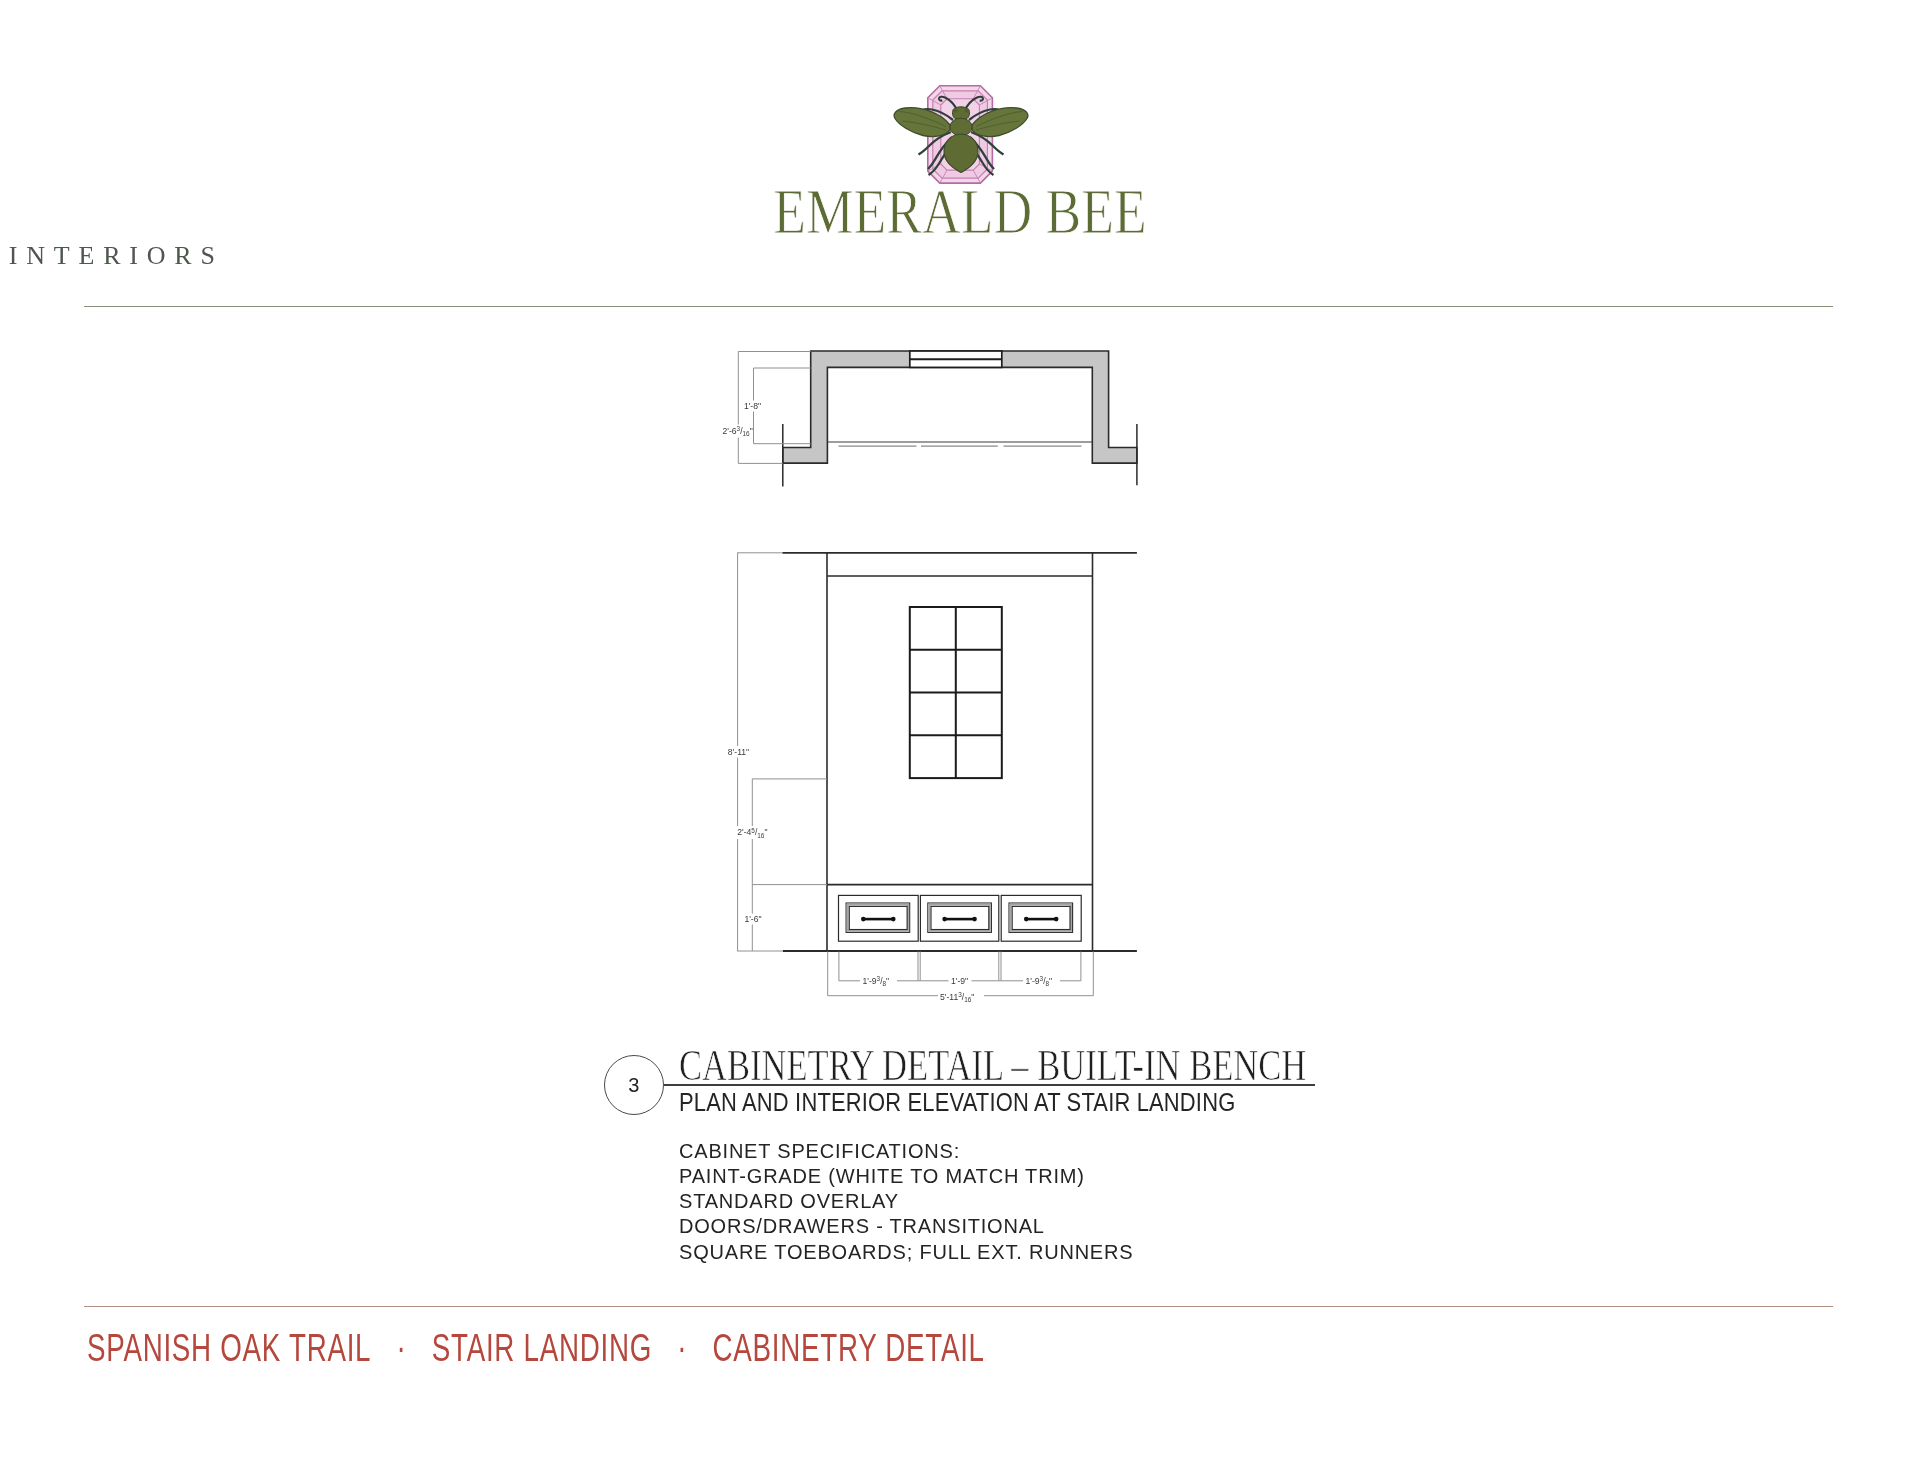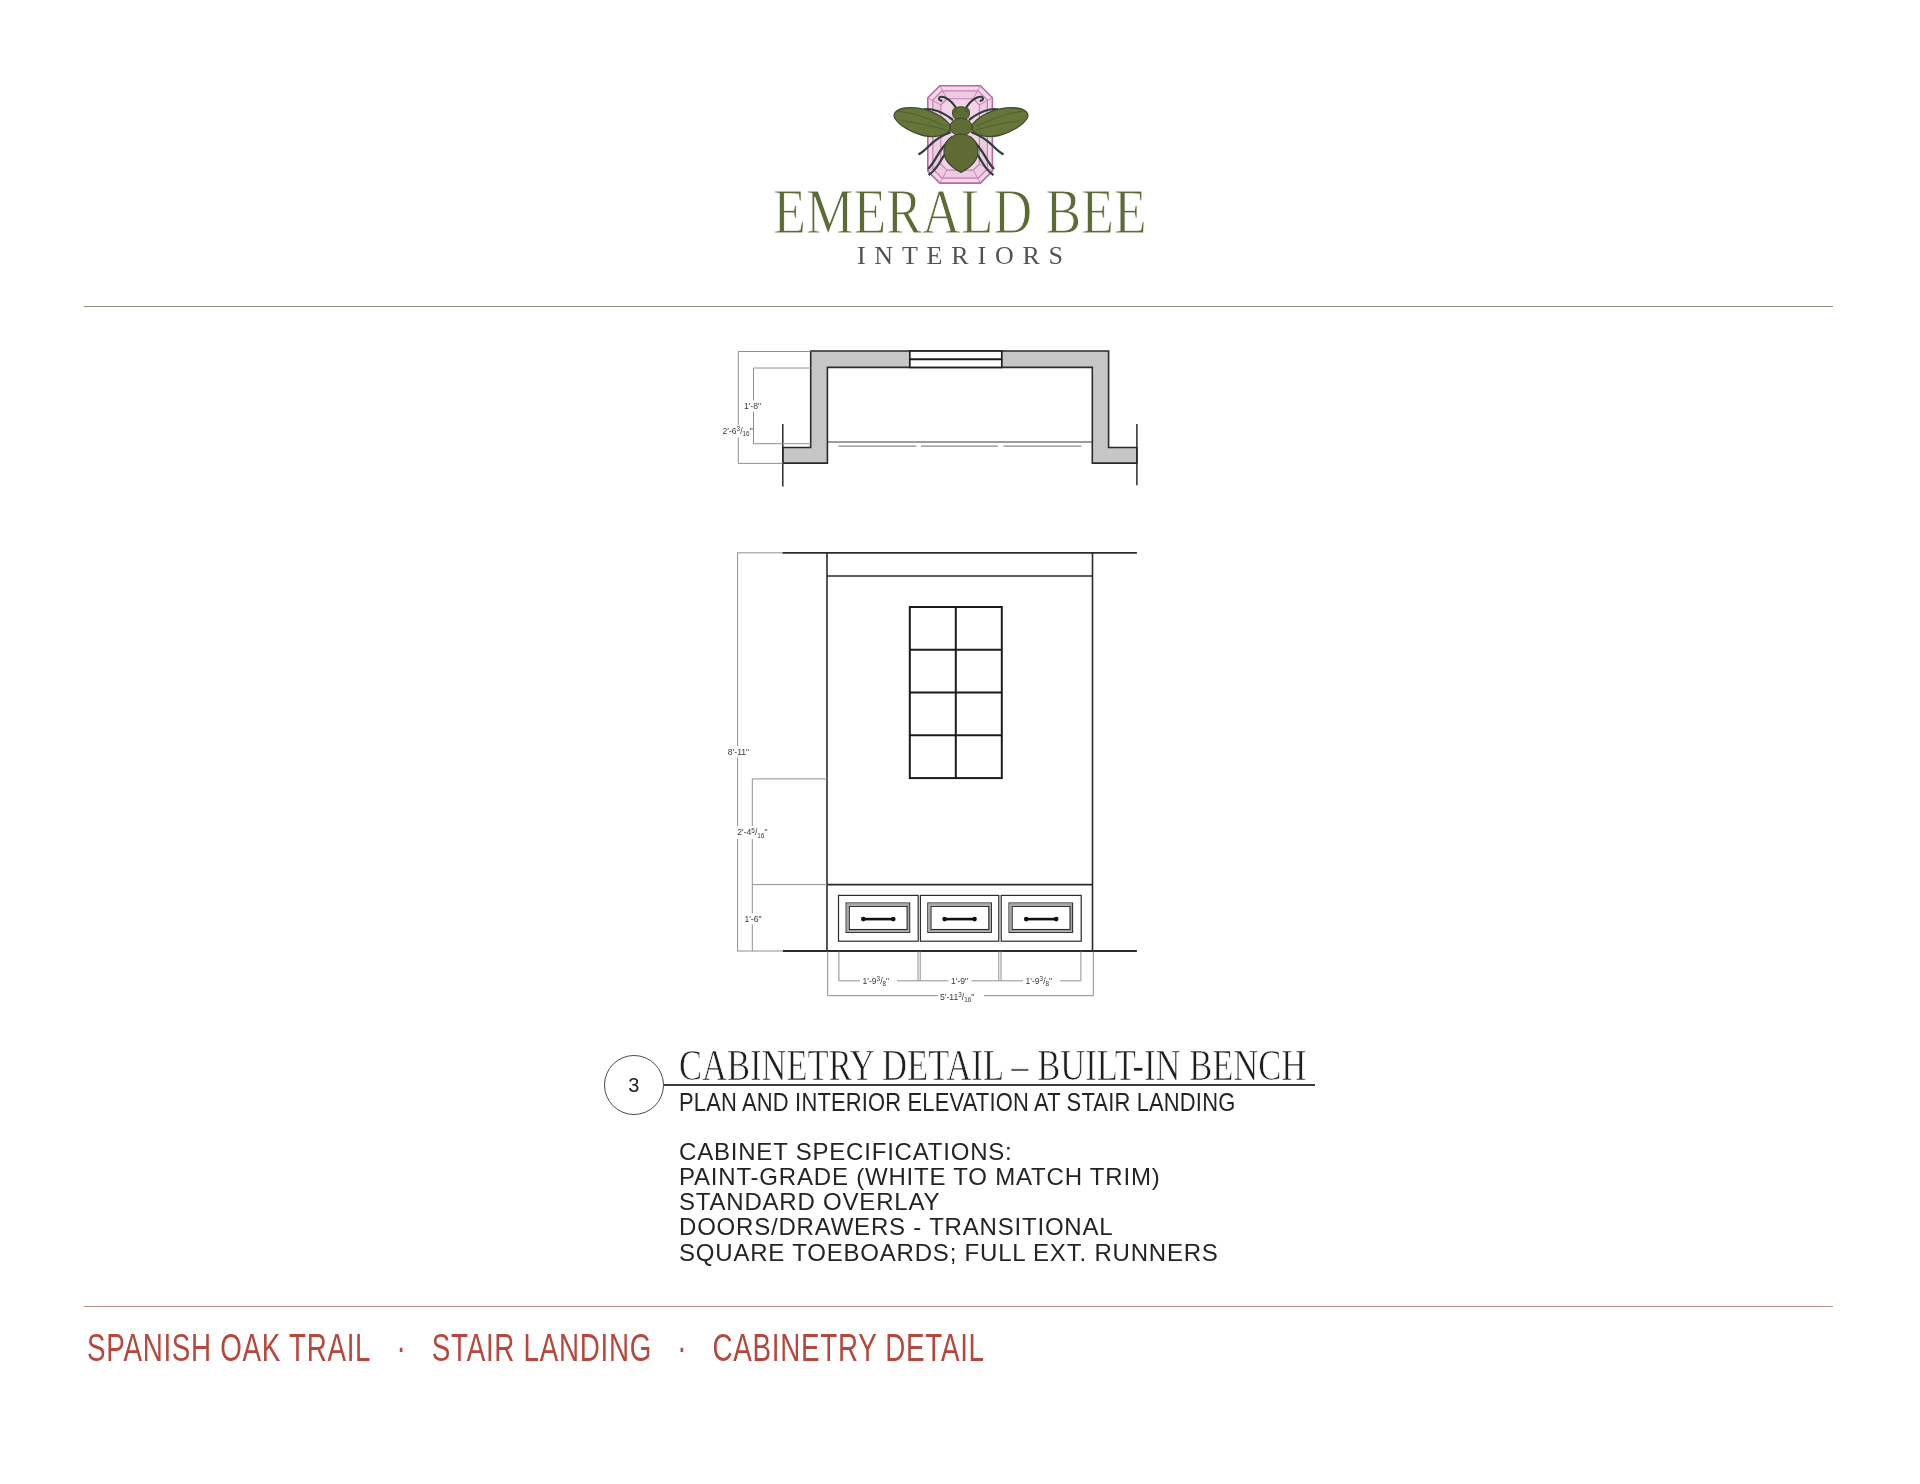"INTERIORS" #brandsub { text-align: center -> left }
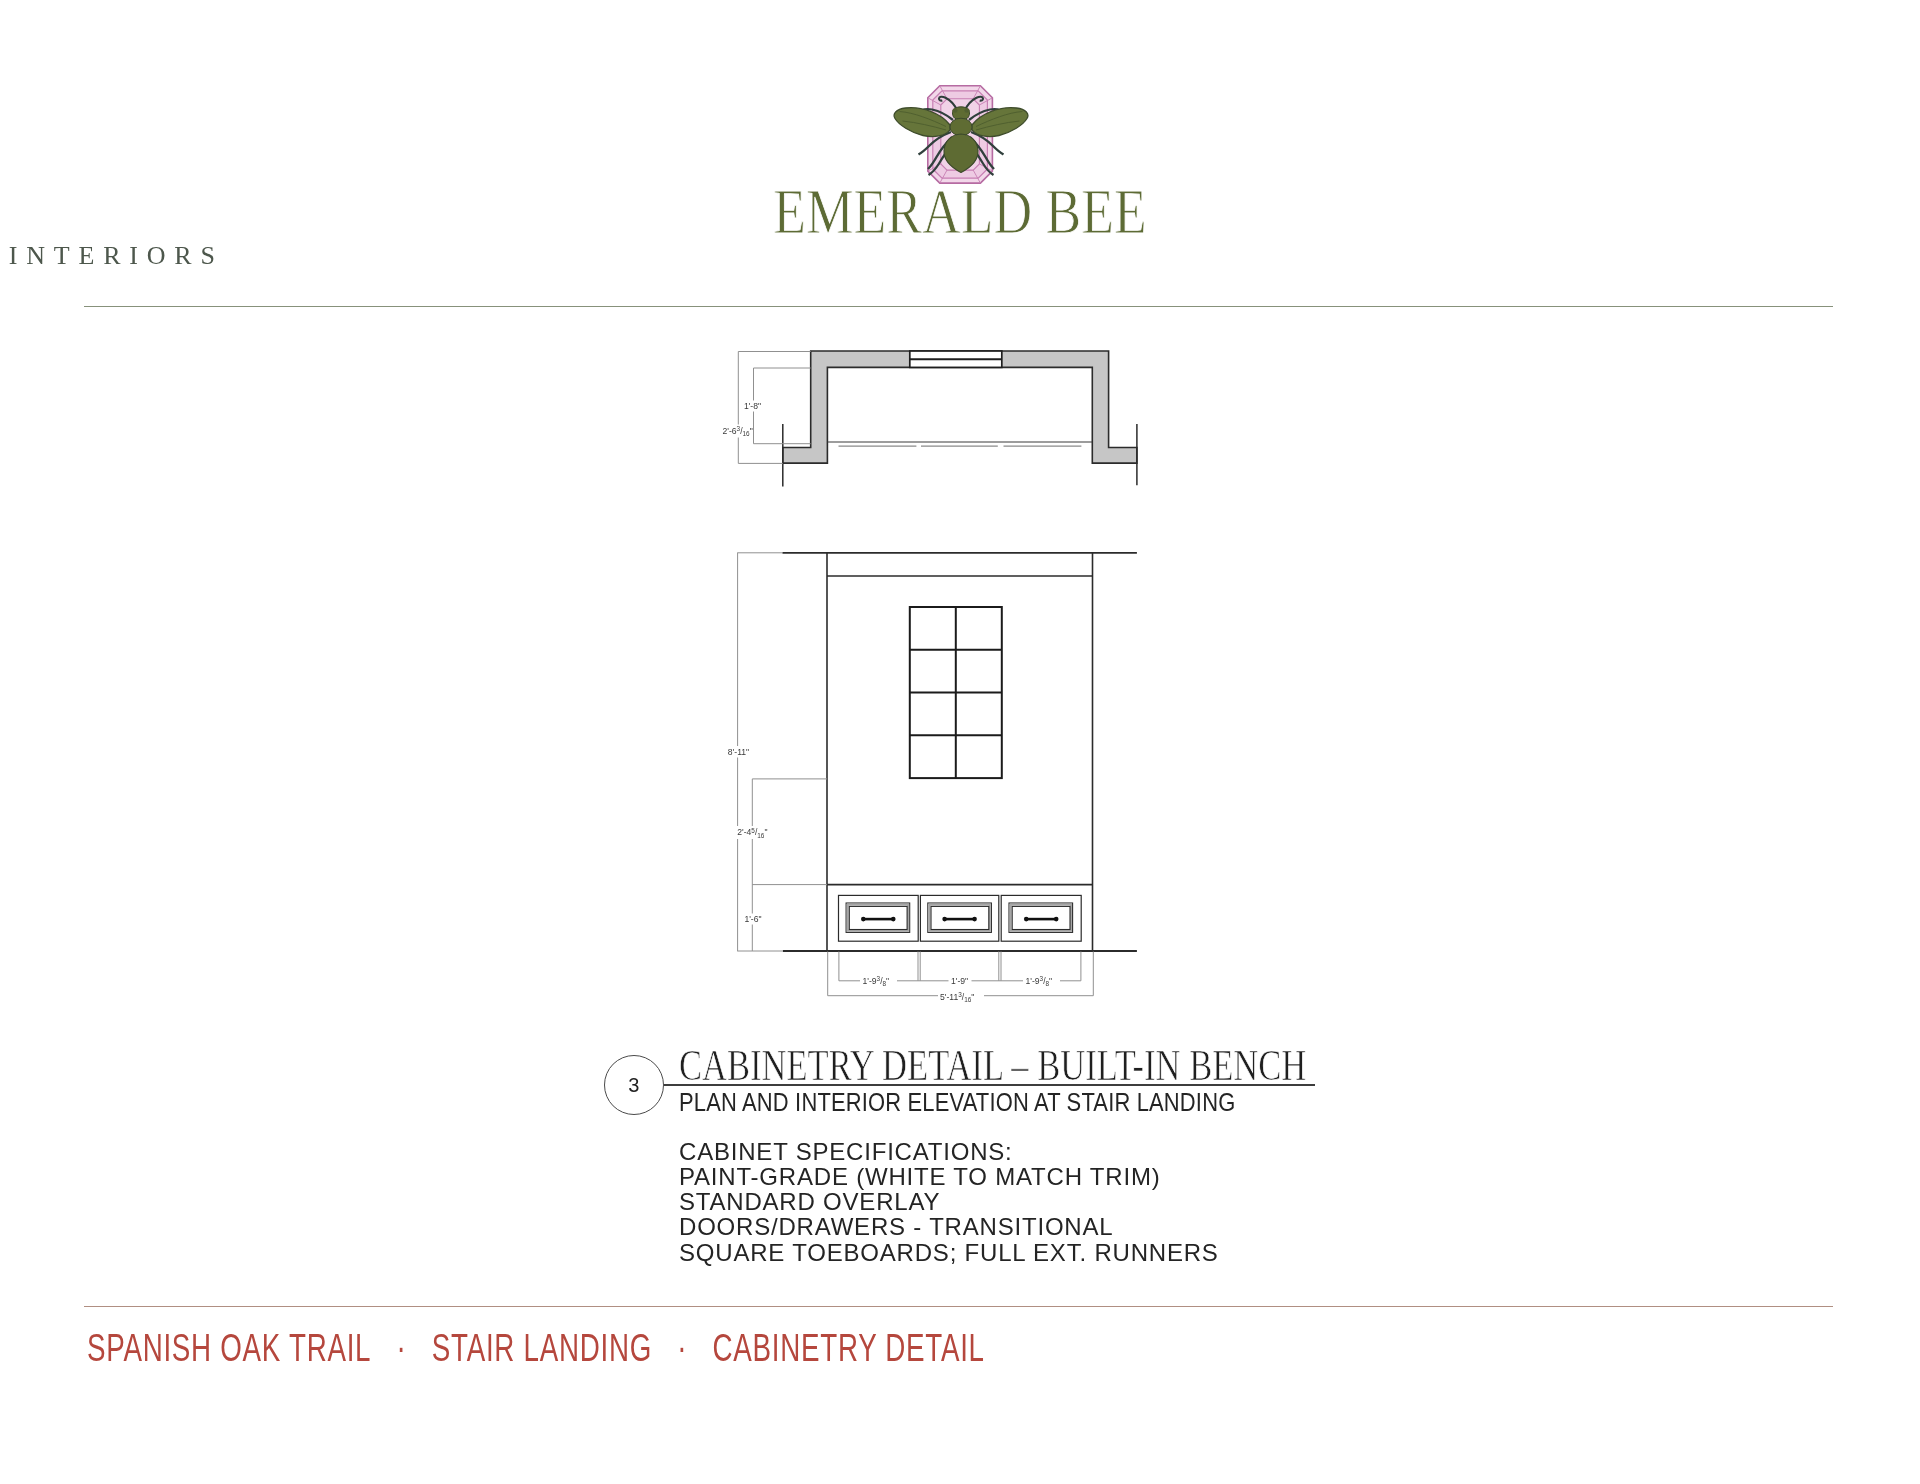"CABINET SPECIFICATIONS:" #specs { font-size: 24px -> 20px }
